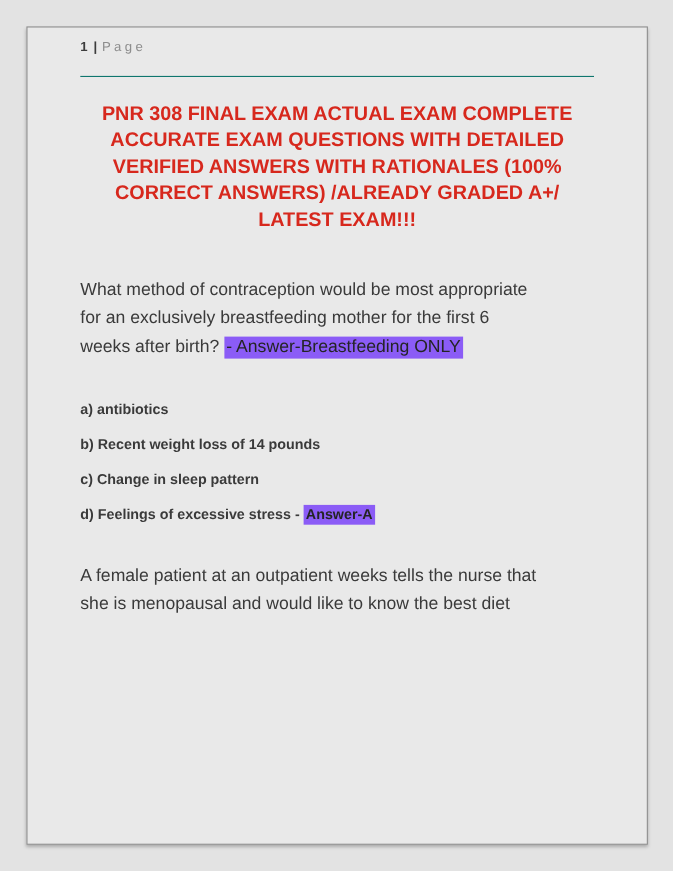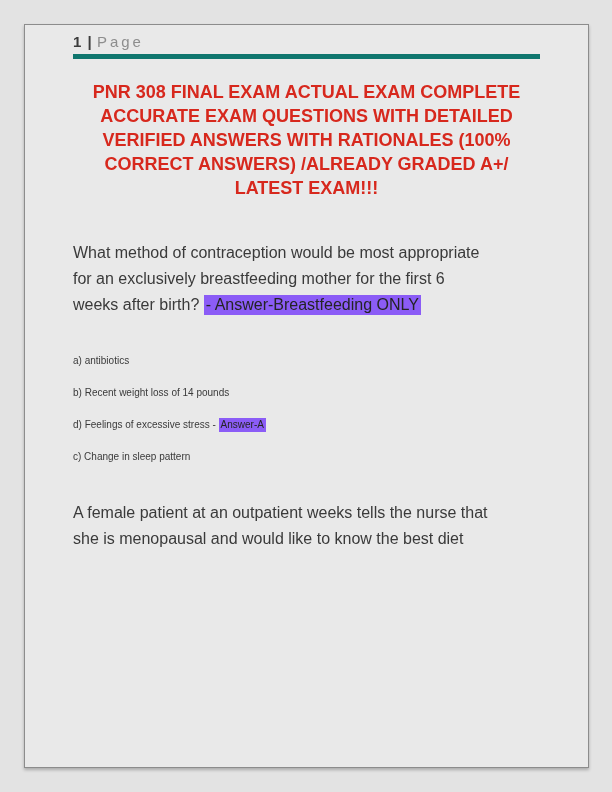"1 | Page" .page-header { border-bottom: 5px solid #0f766e -> 1px solid #0f766e; font-size: 15px -> 12px; padding-bottom: 6px -> 21px }
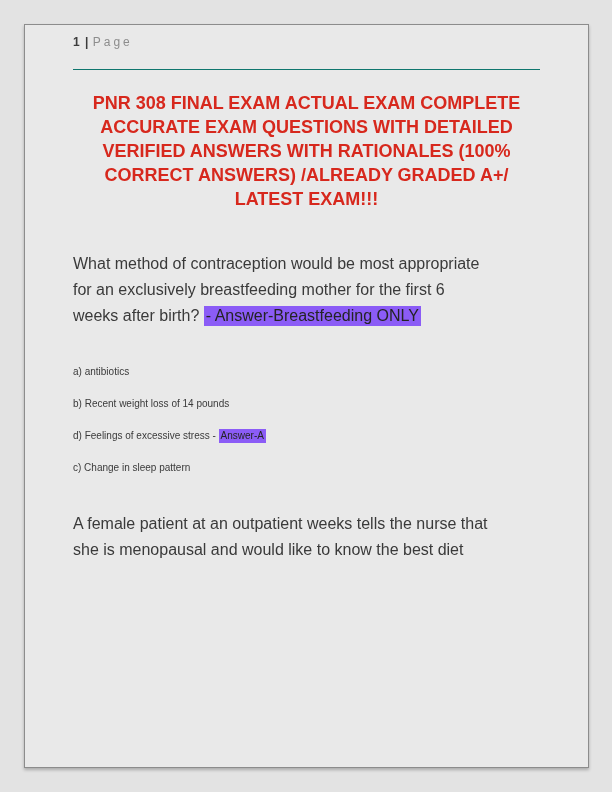"a) antibiotics" .option { font-size: 10px -> 13px; font-weight: none -> bold }
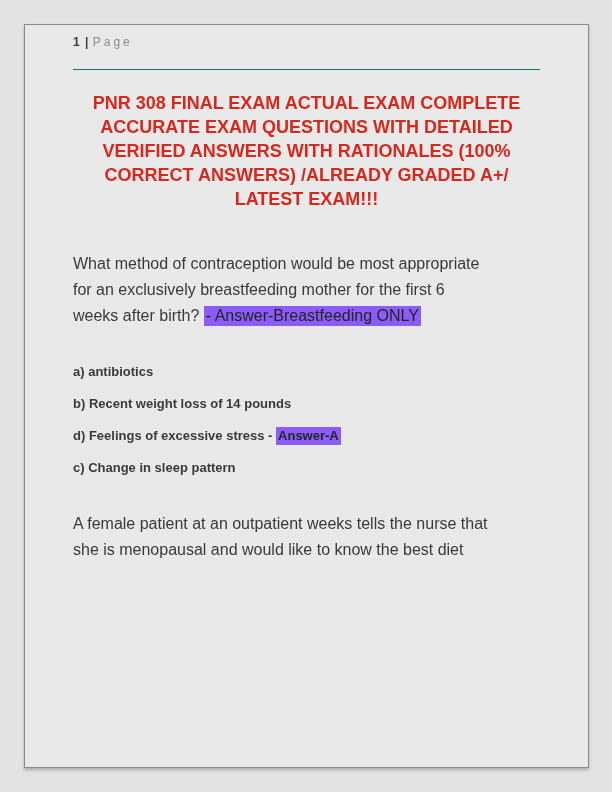"d) Feelings of excessive stress" p.option { order: before "c) Change in sleep pattern" -> after "c) Change in sleep pattern" }
